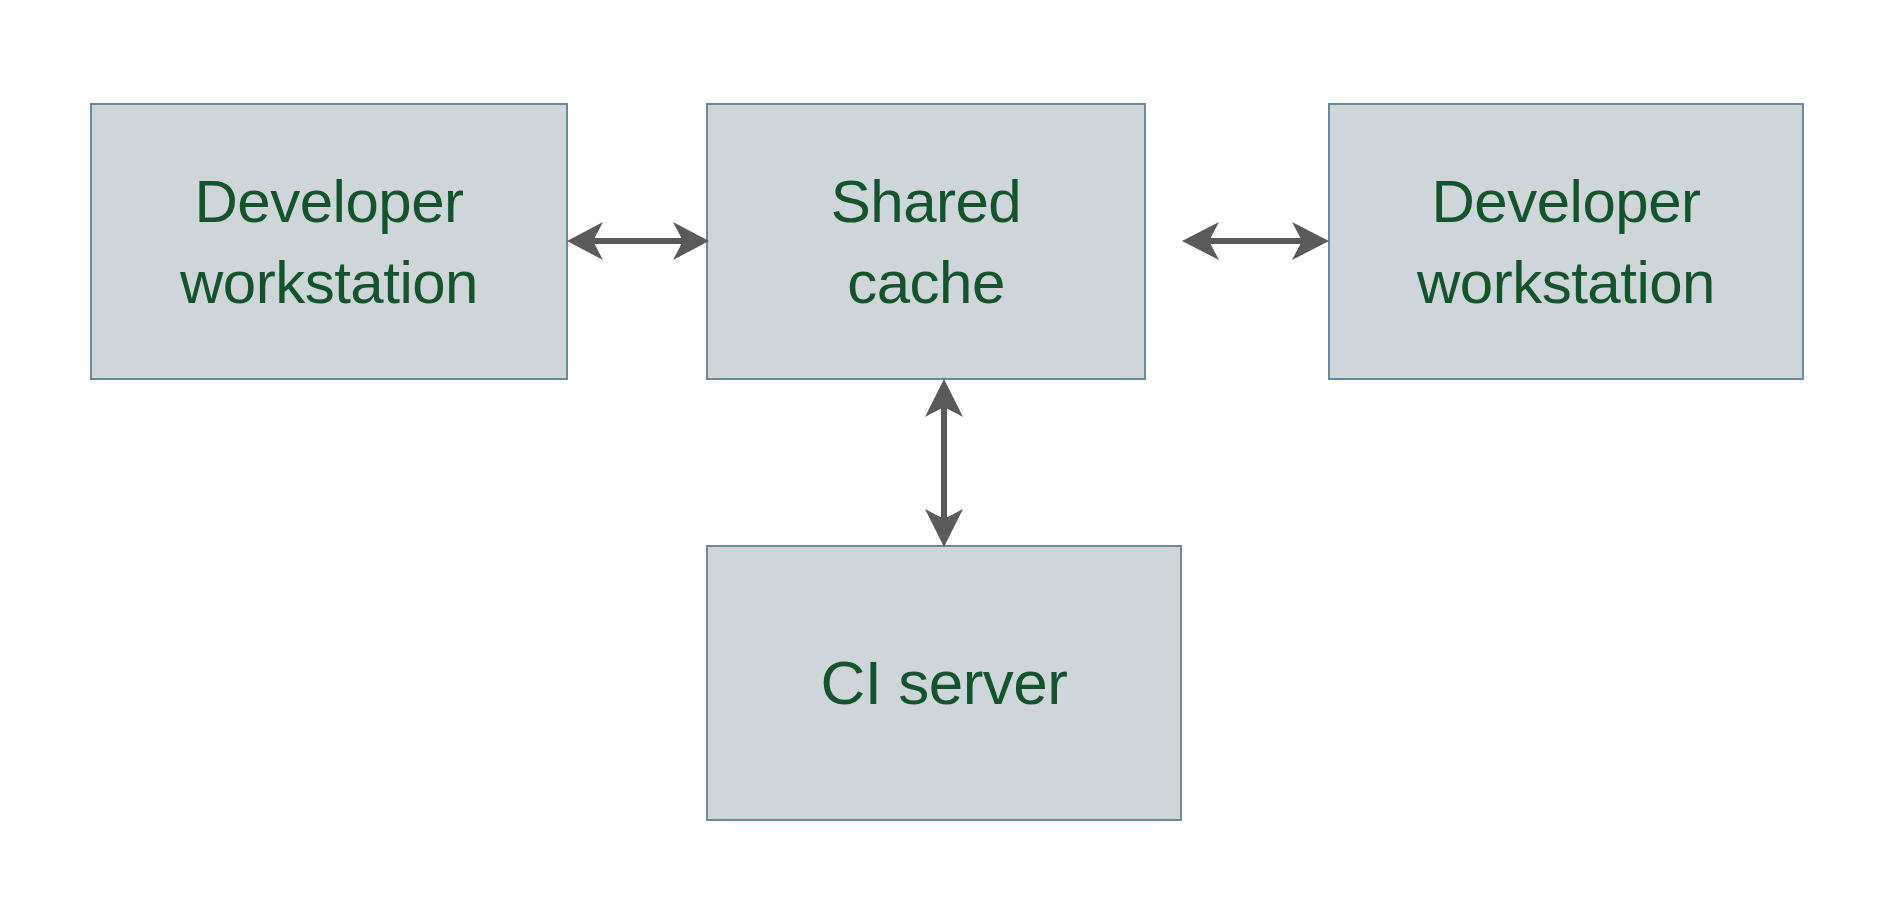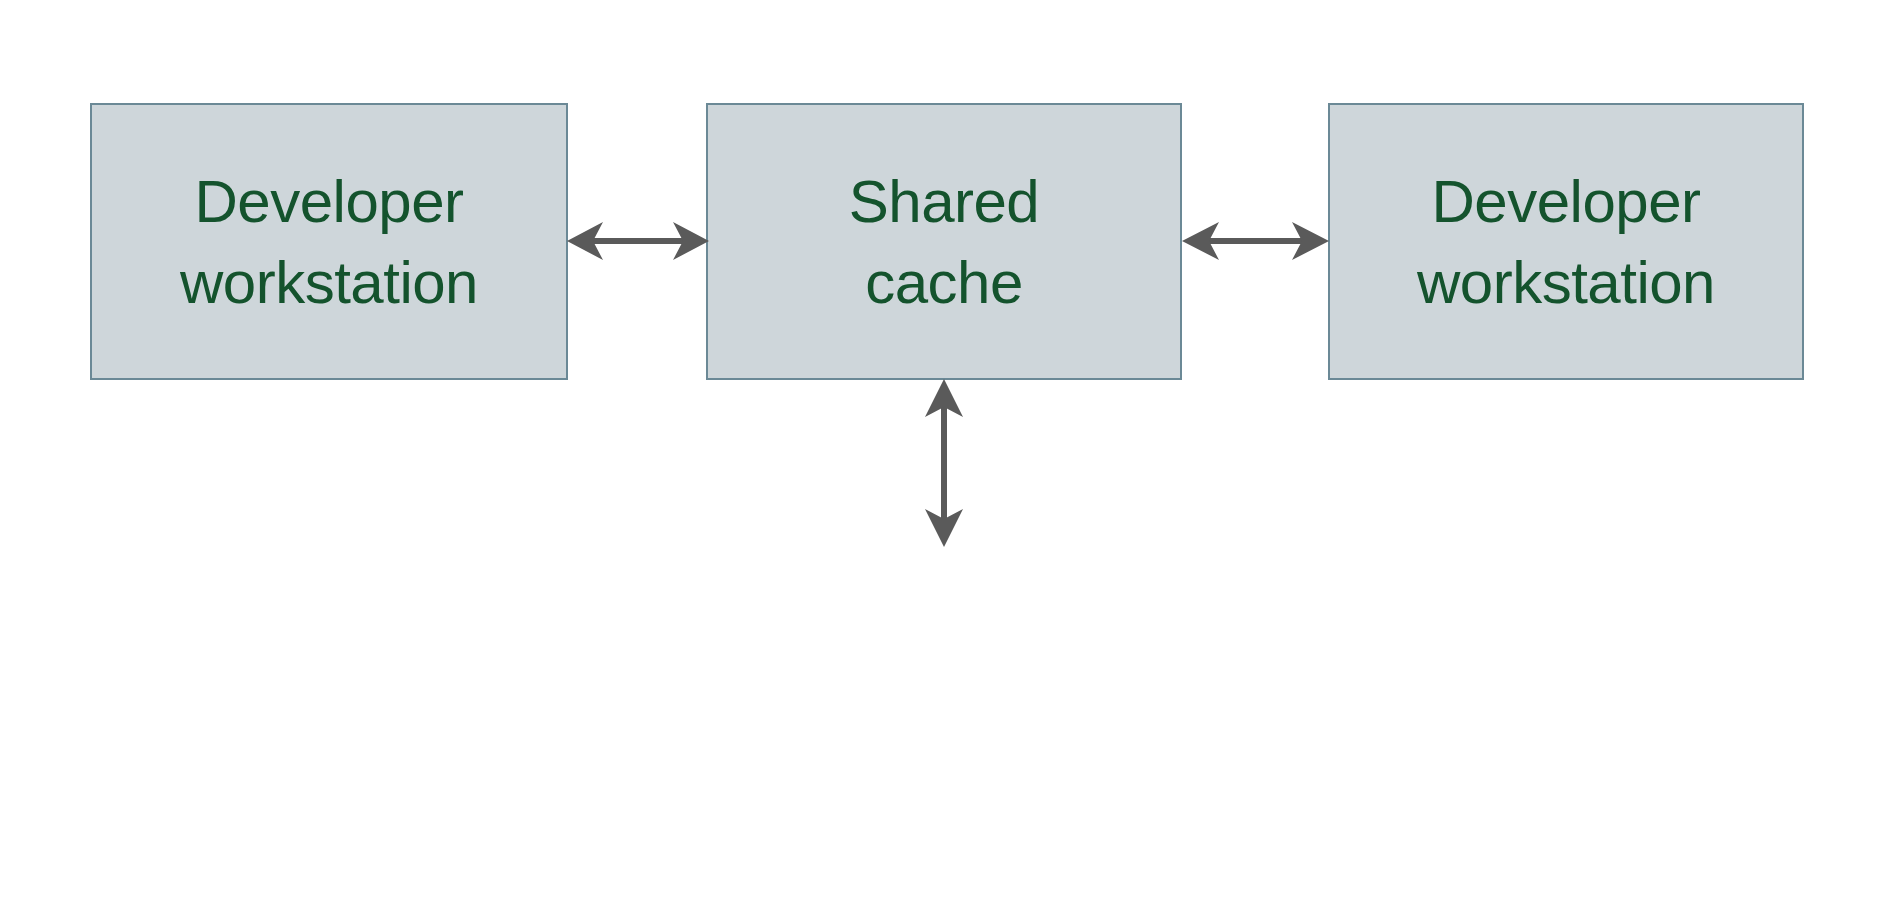"Shared" #node-cache { width: 476px -> 440px }
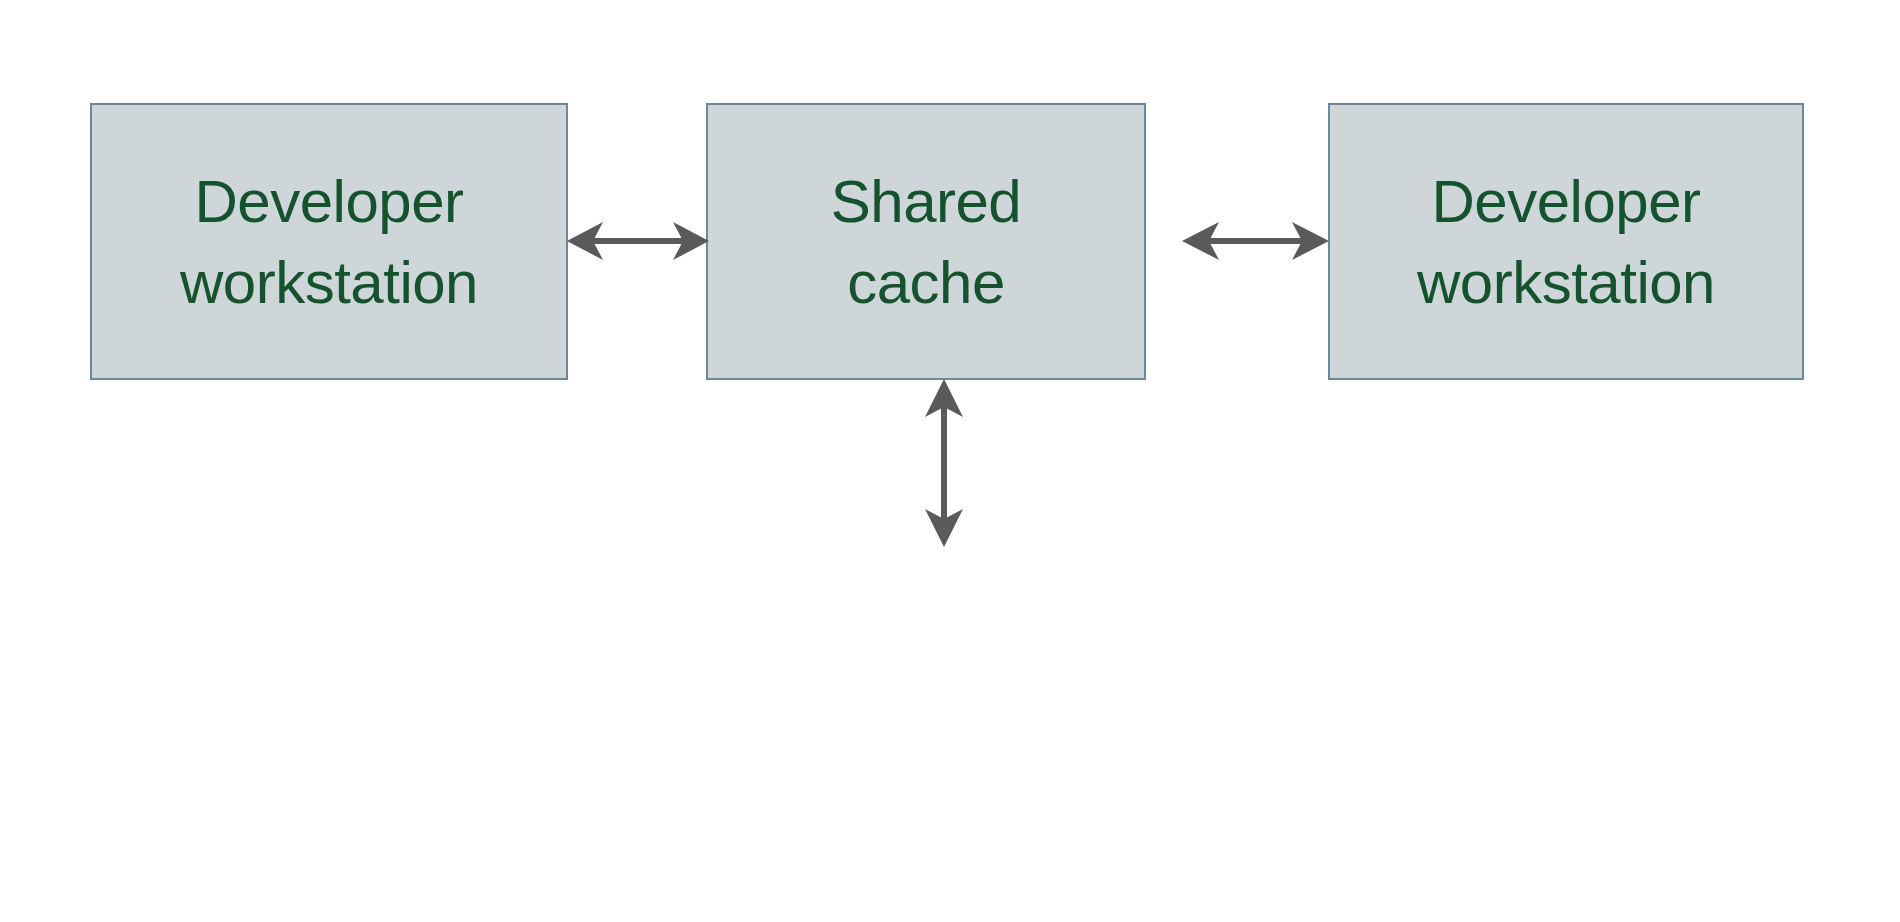"CI server" div.node { html: none -> <div> <span>CI server</span> </div> }
